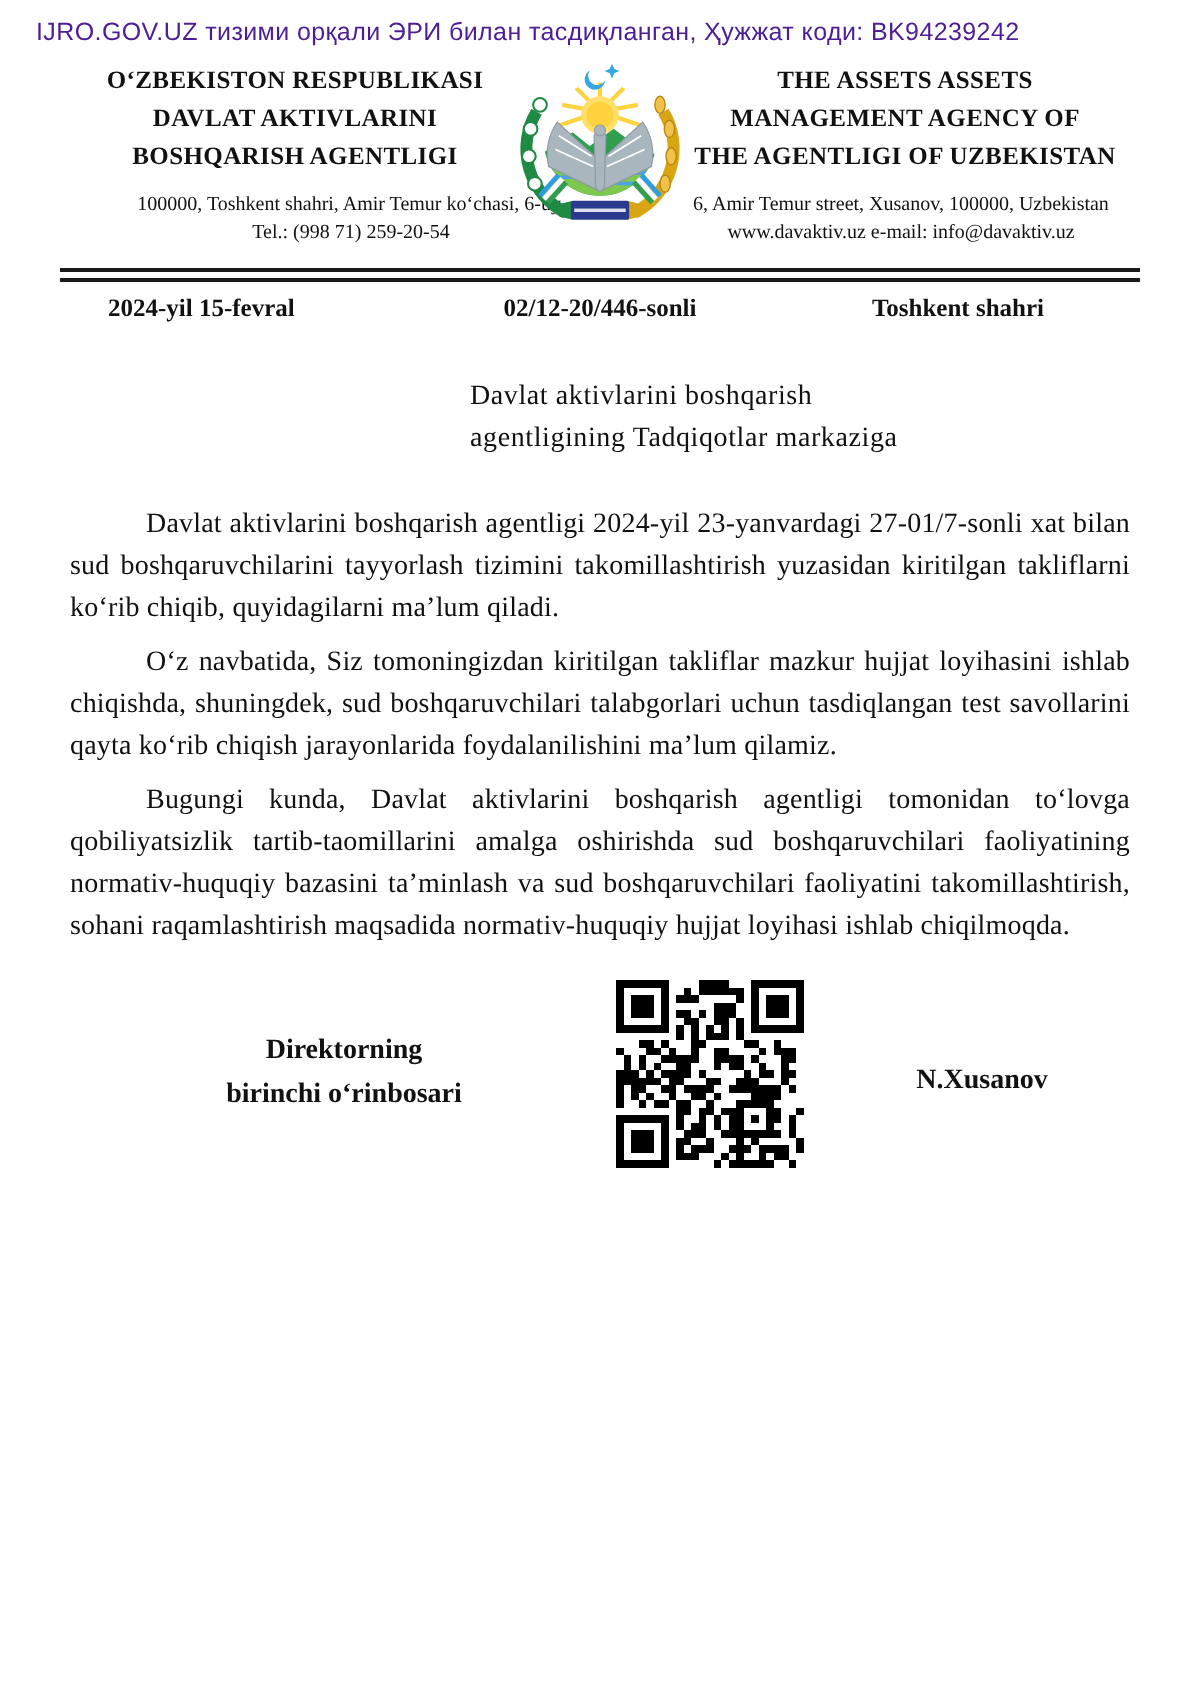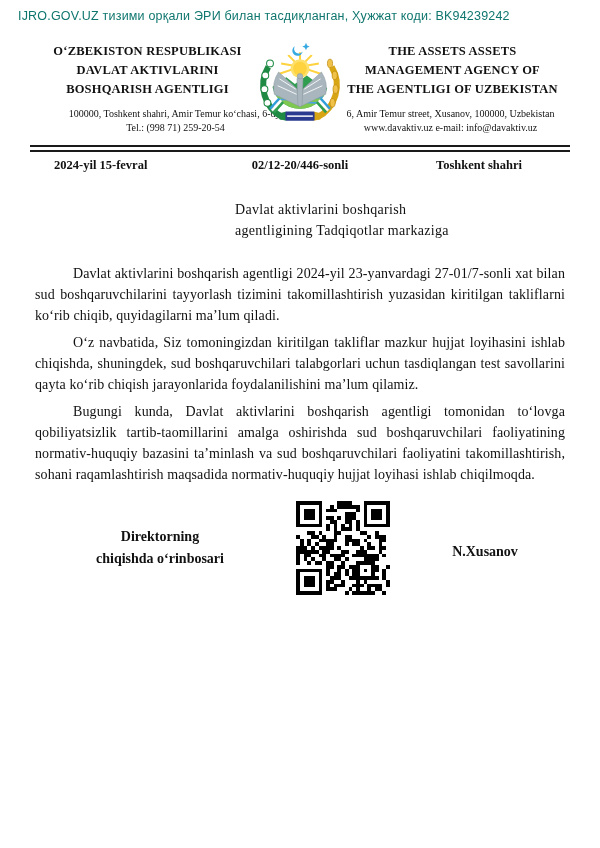"IJRO.GOV.UZ тизими орқали ЭРИ билан" div.verify-banner { color: #0f766e -> #4c1d95 }
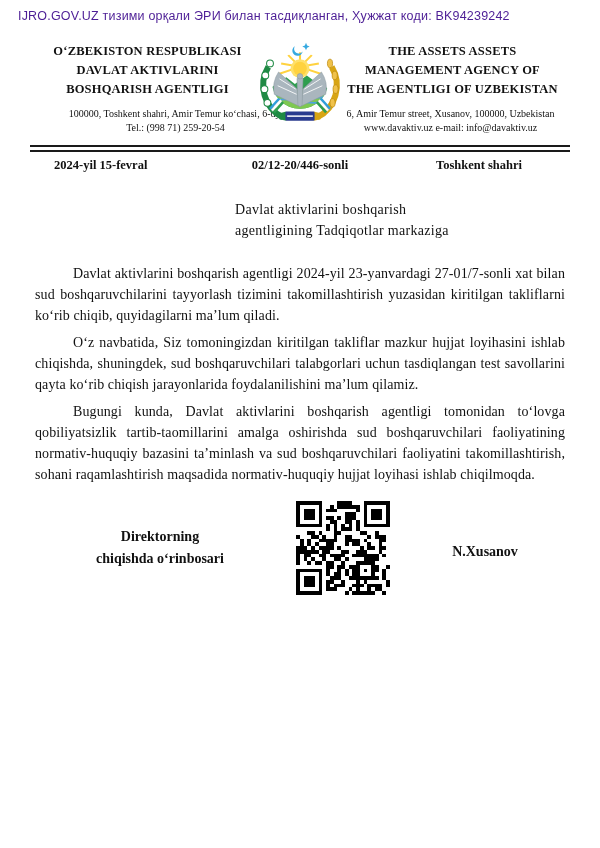"OʻZBEKISTON RESPUBLIKASI" .letterhead { margin-top: 19px -> 8px }
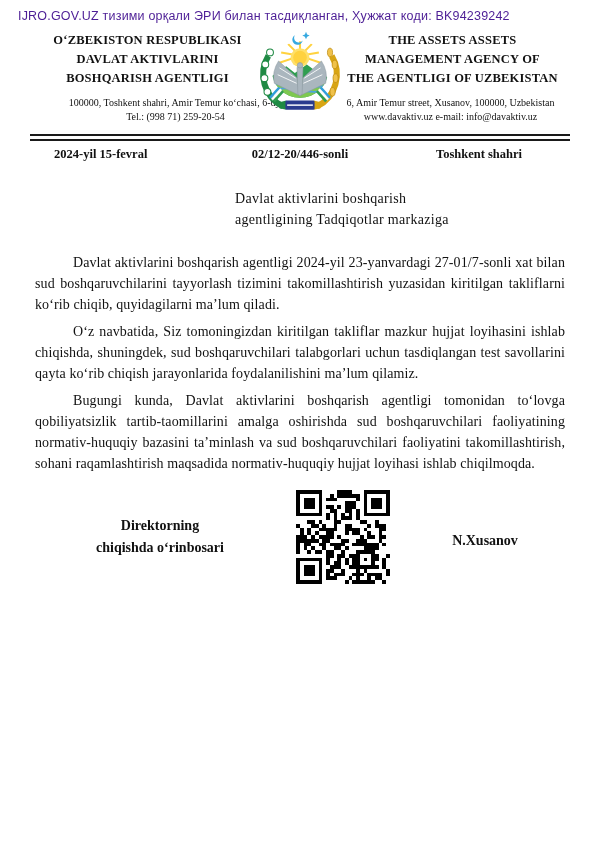"Direktorning" .signature-row { margin-left: none -> 12px }
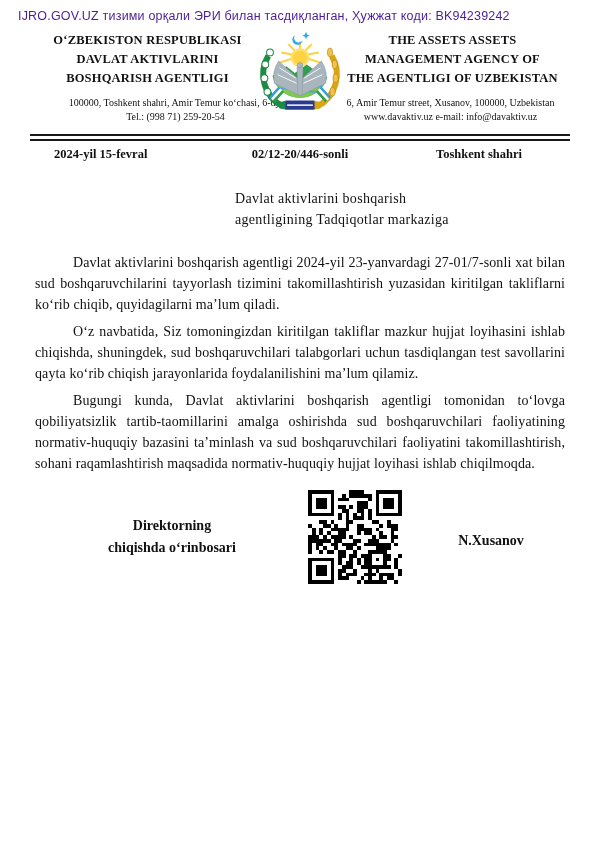"chiqishda oʻrinbosari" div { text: chiqishda -> birinchi }
